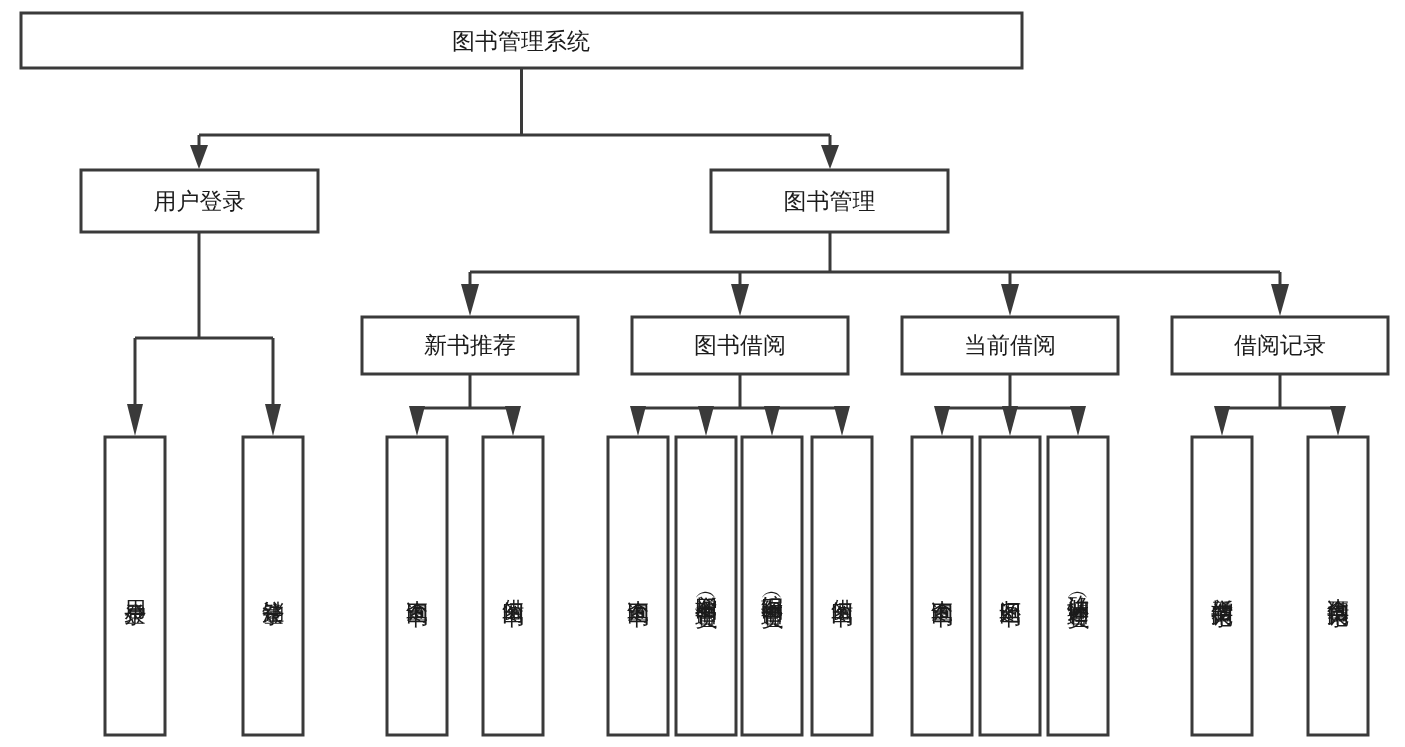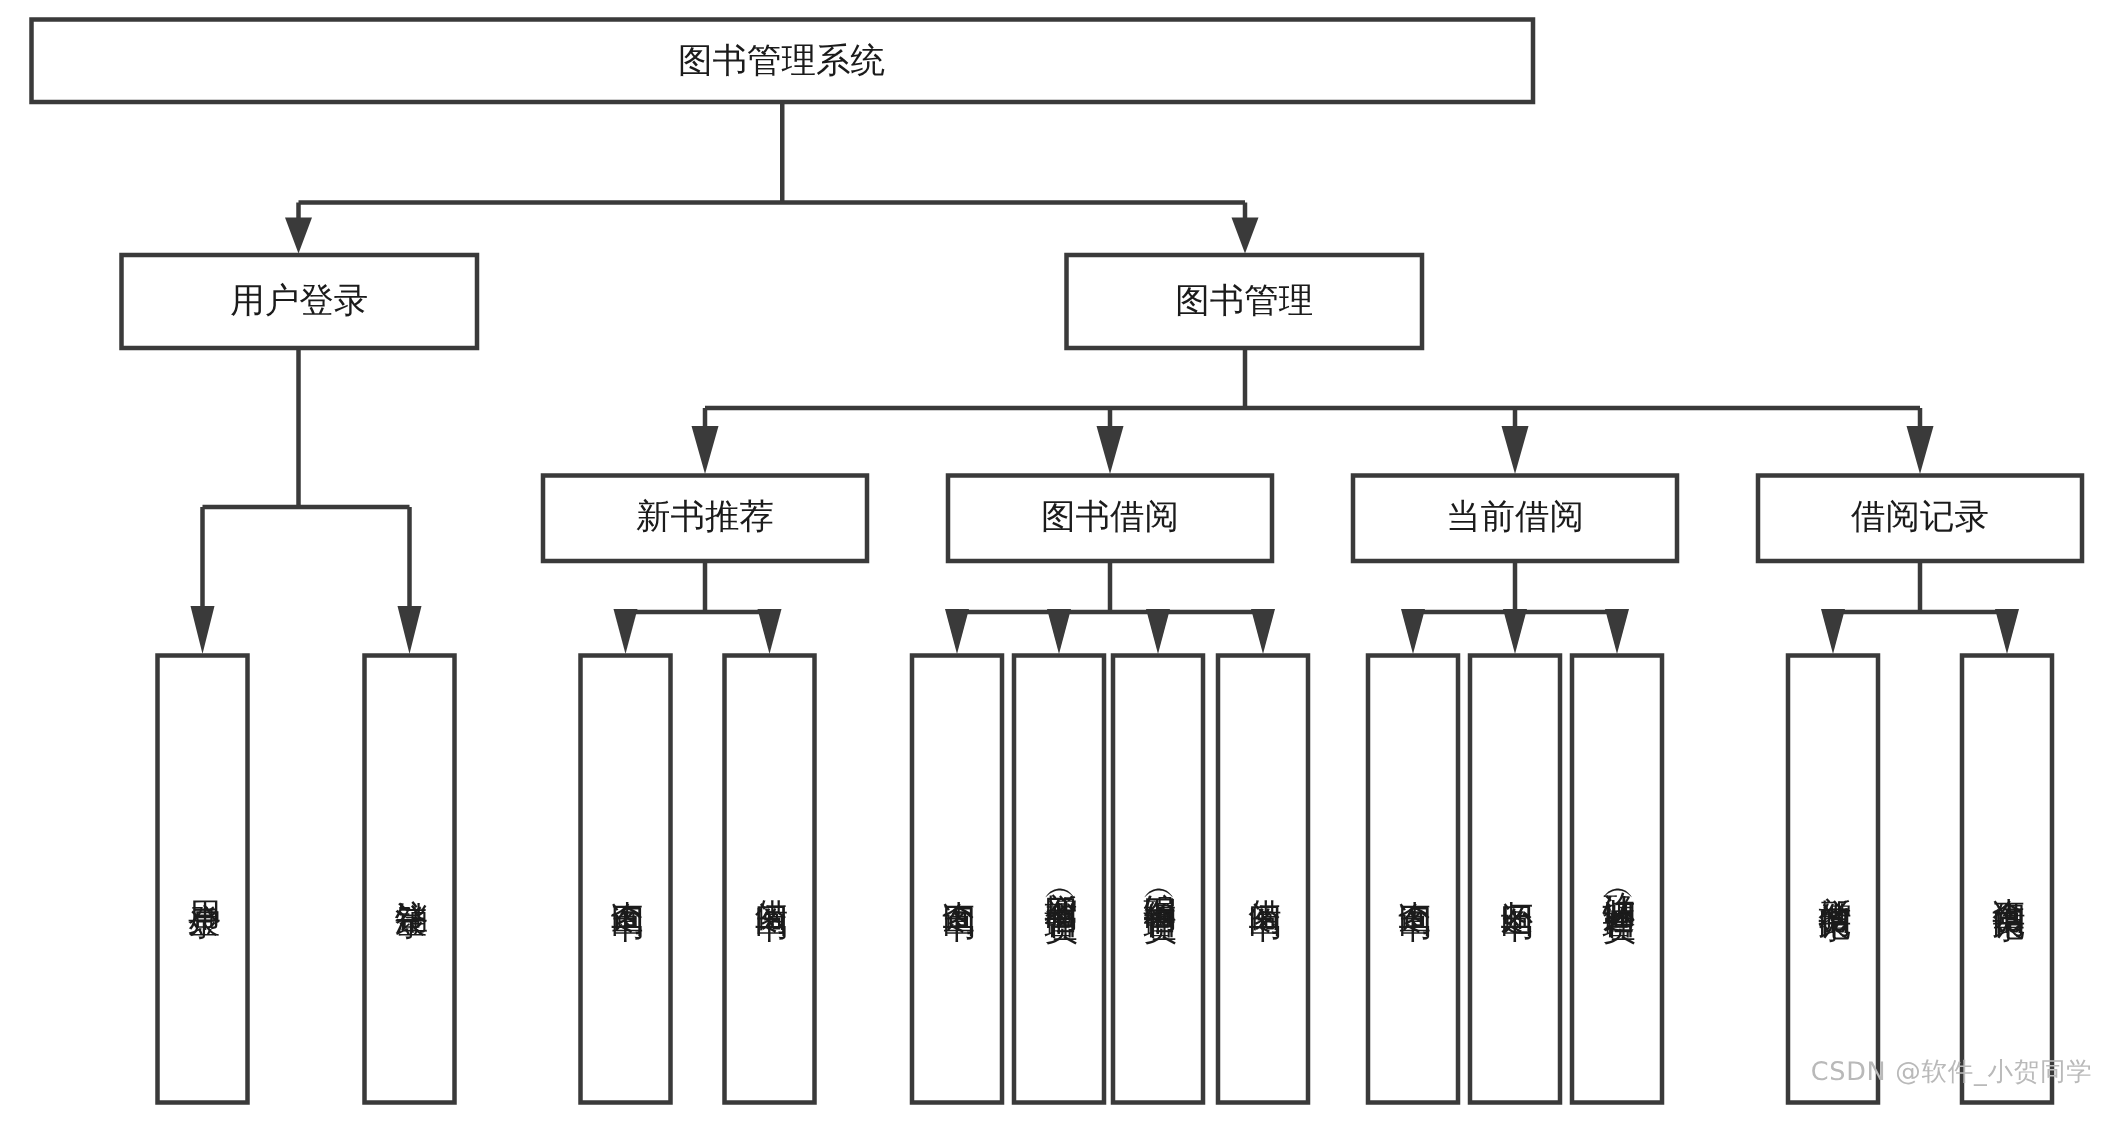"CSDN @软件_小贺同学" div { html: <div>CSDN @软件_小贺同学</div> -> none }
